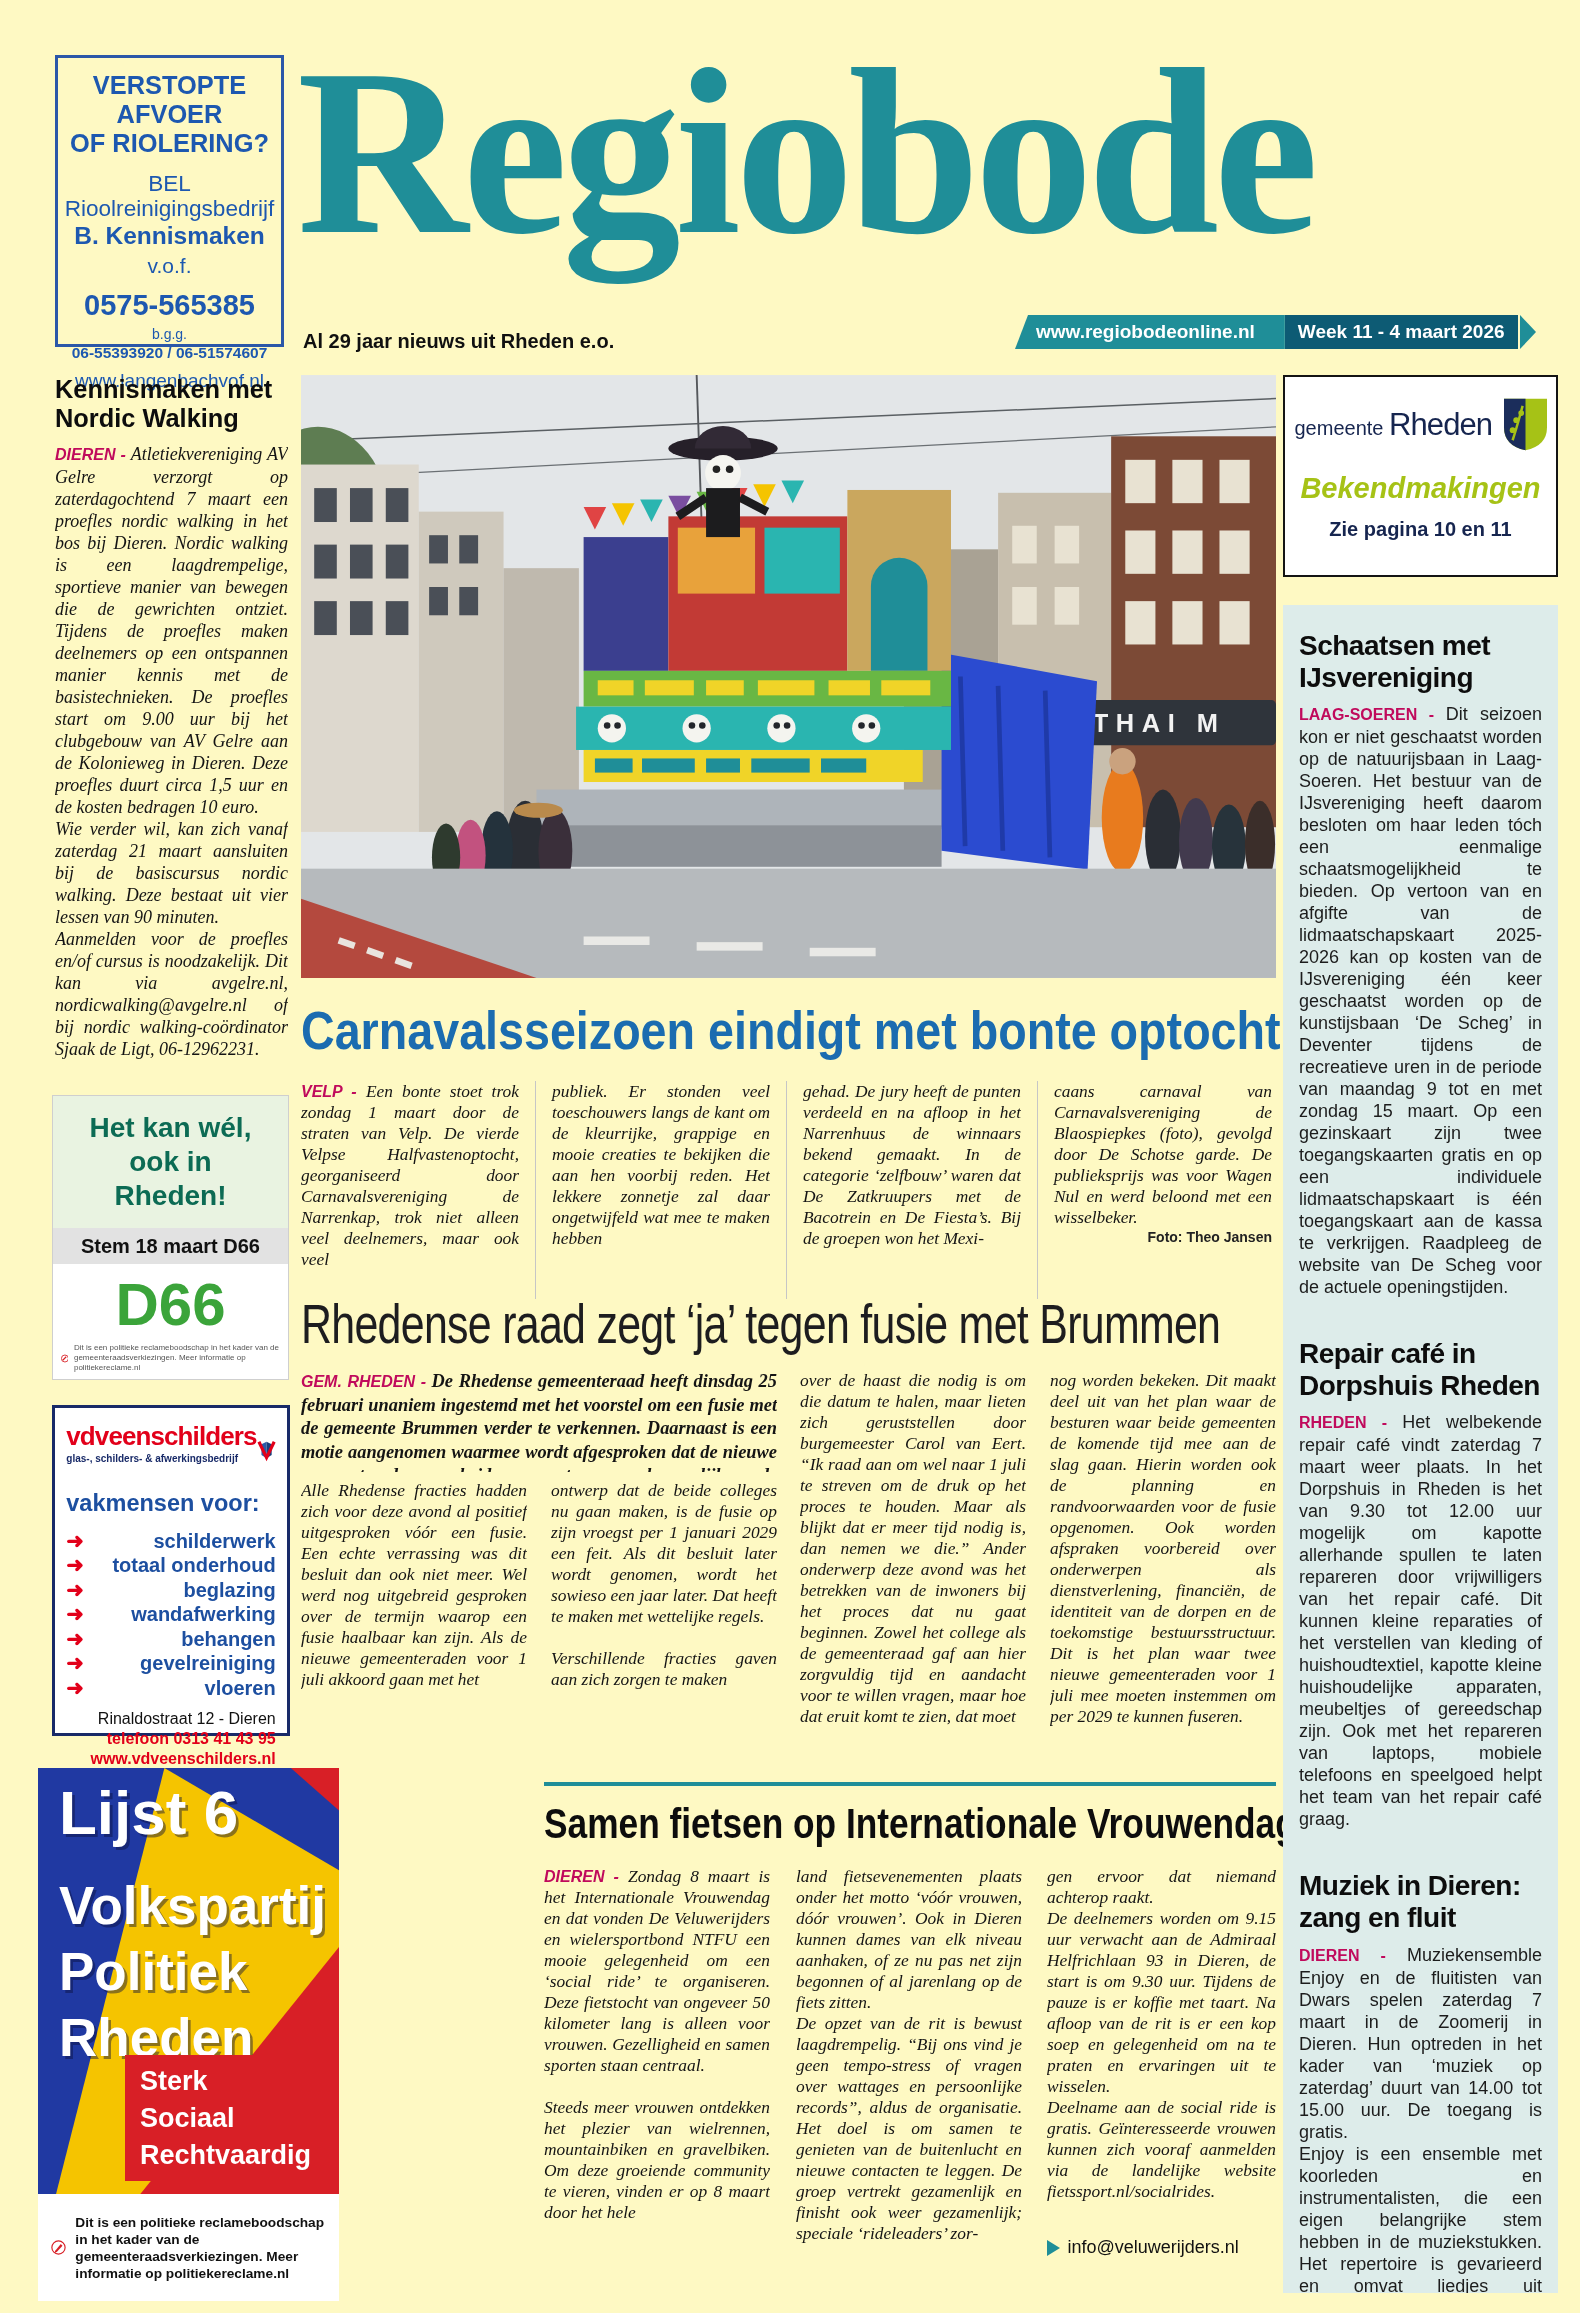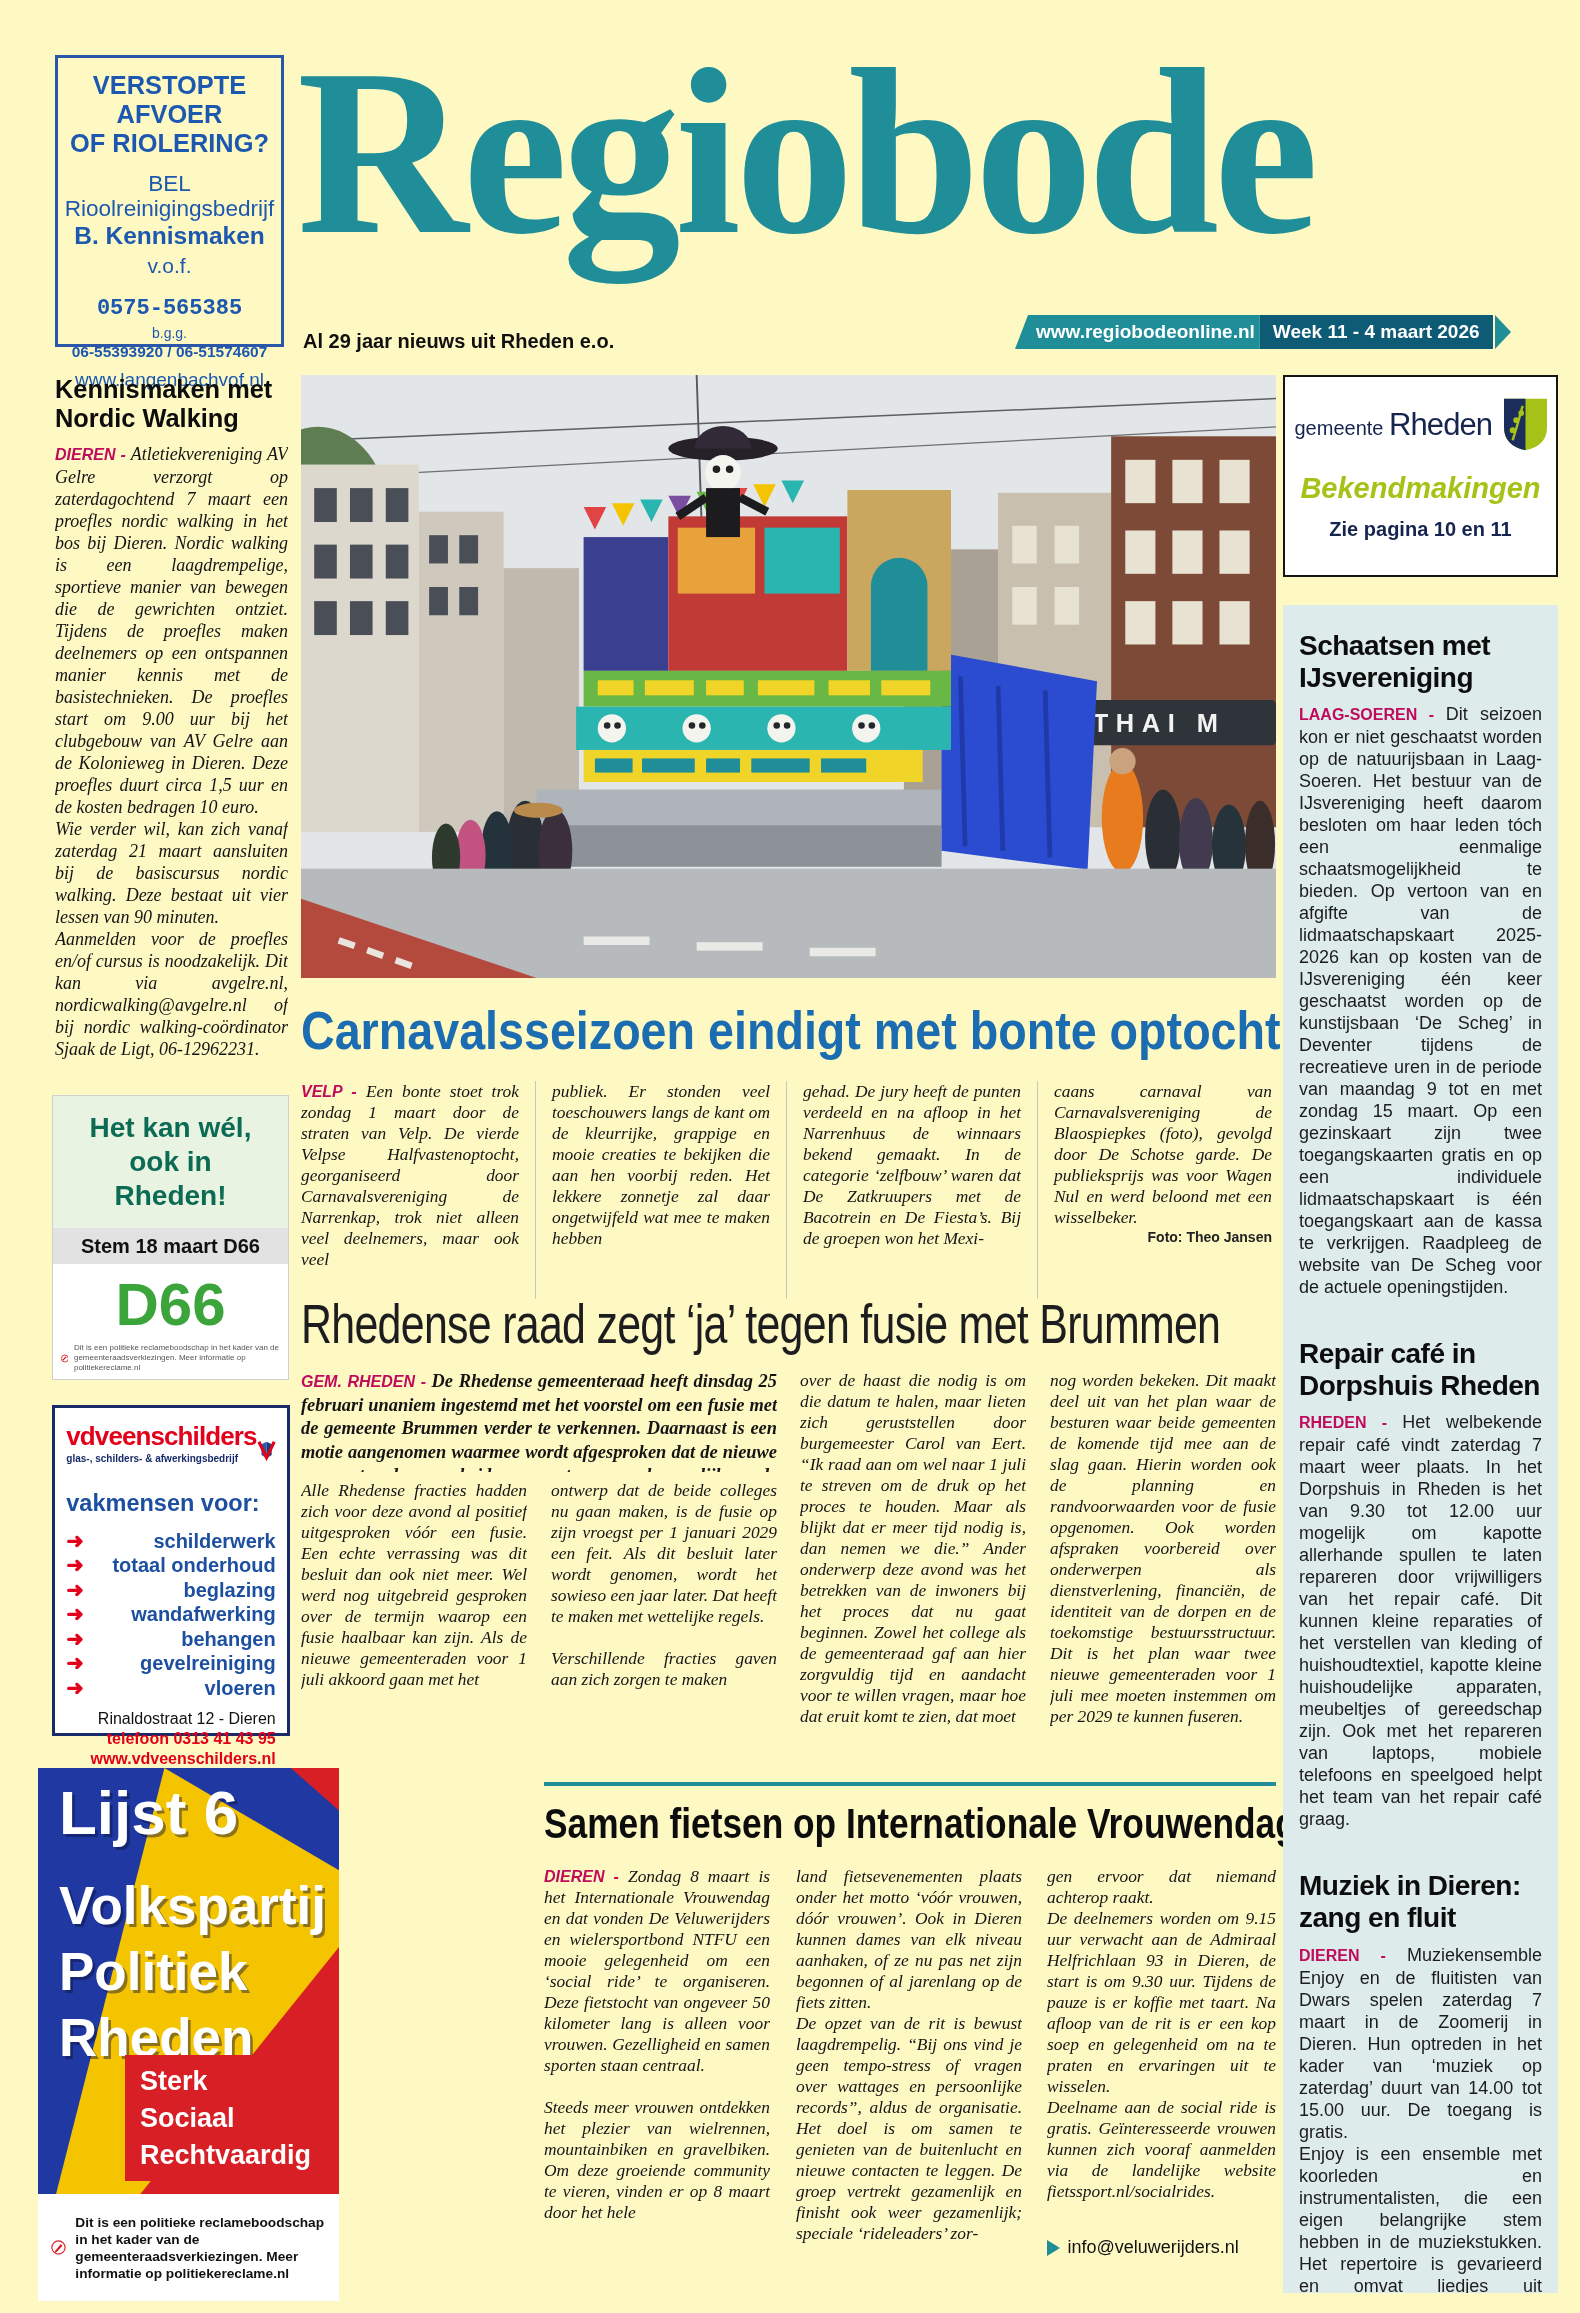"0575-565385" .adriool .phone { font-family: Liberation Mono, monospace -> none; font-size: 22px -> 29px; margin-top: 16px -> 9px }
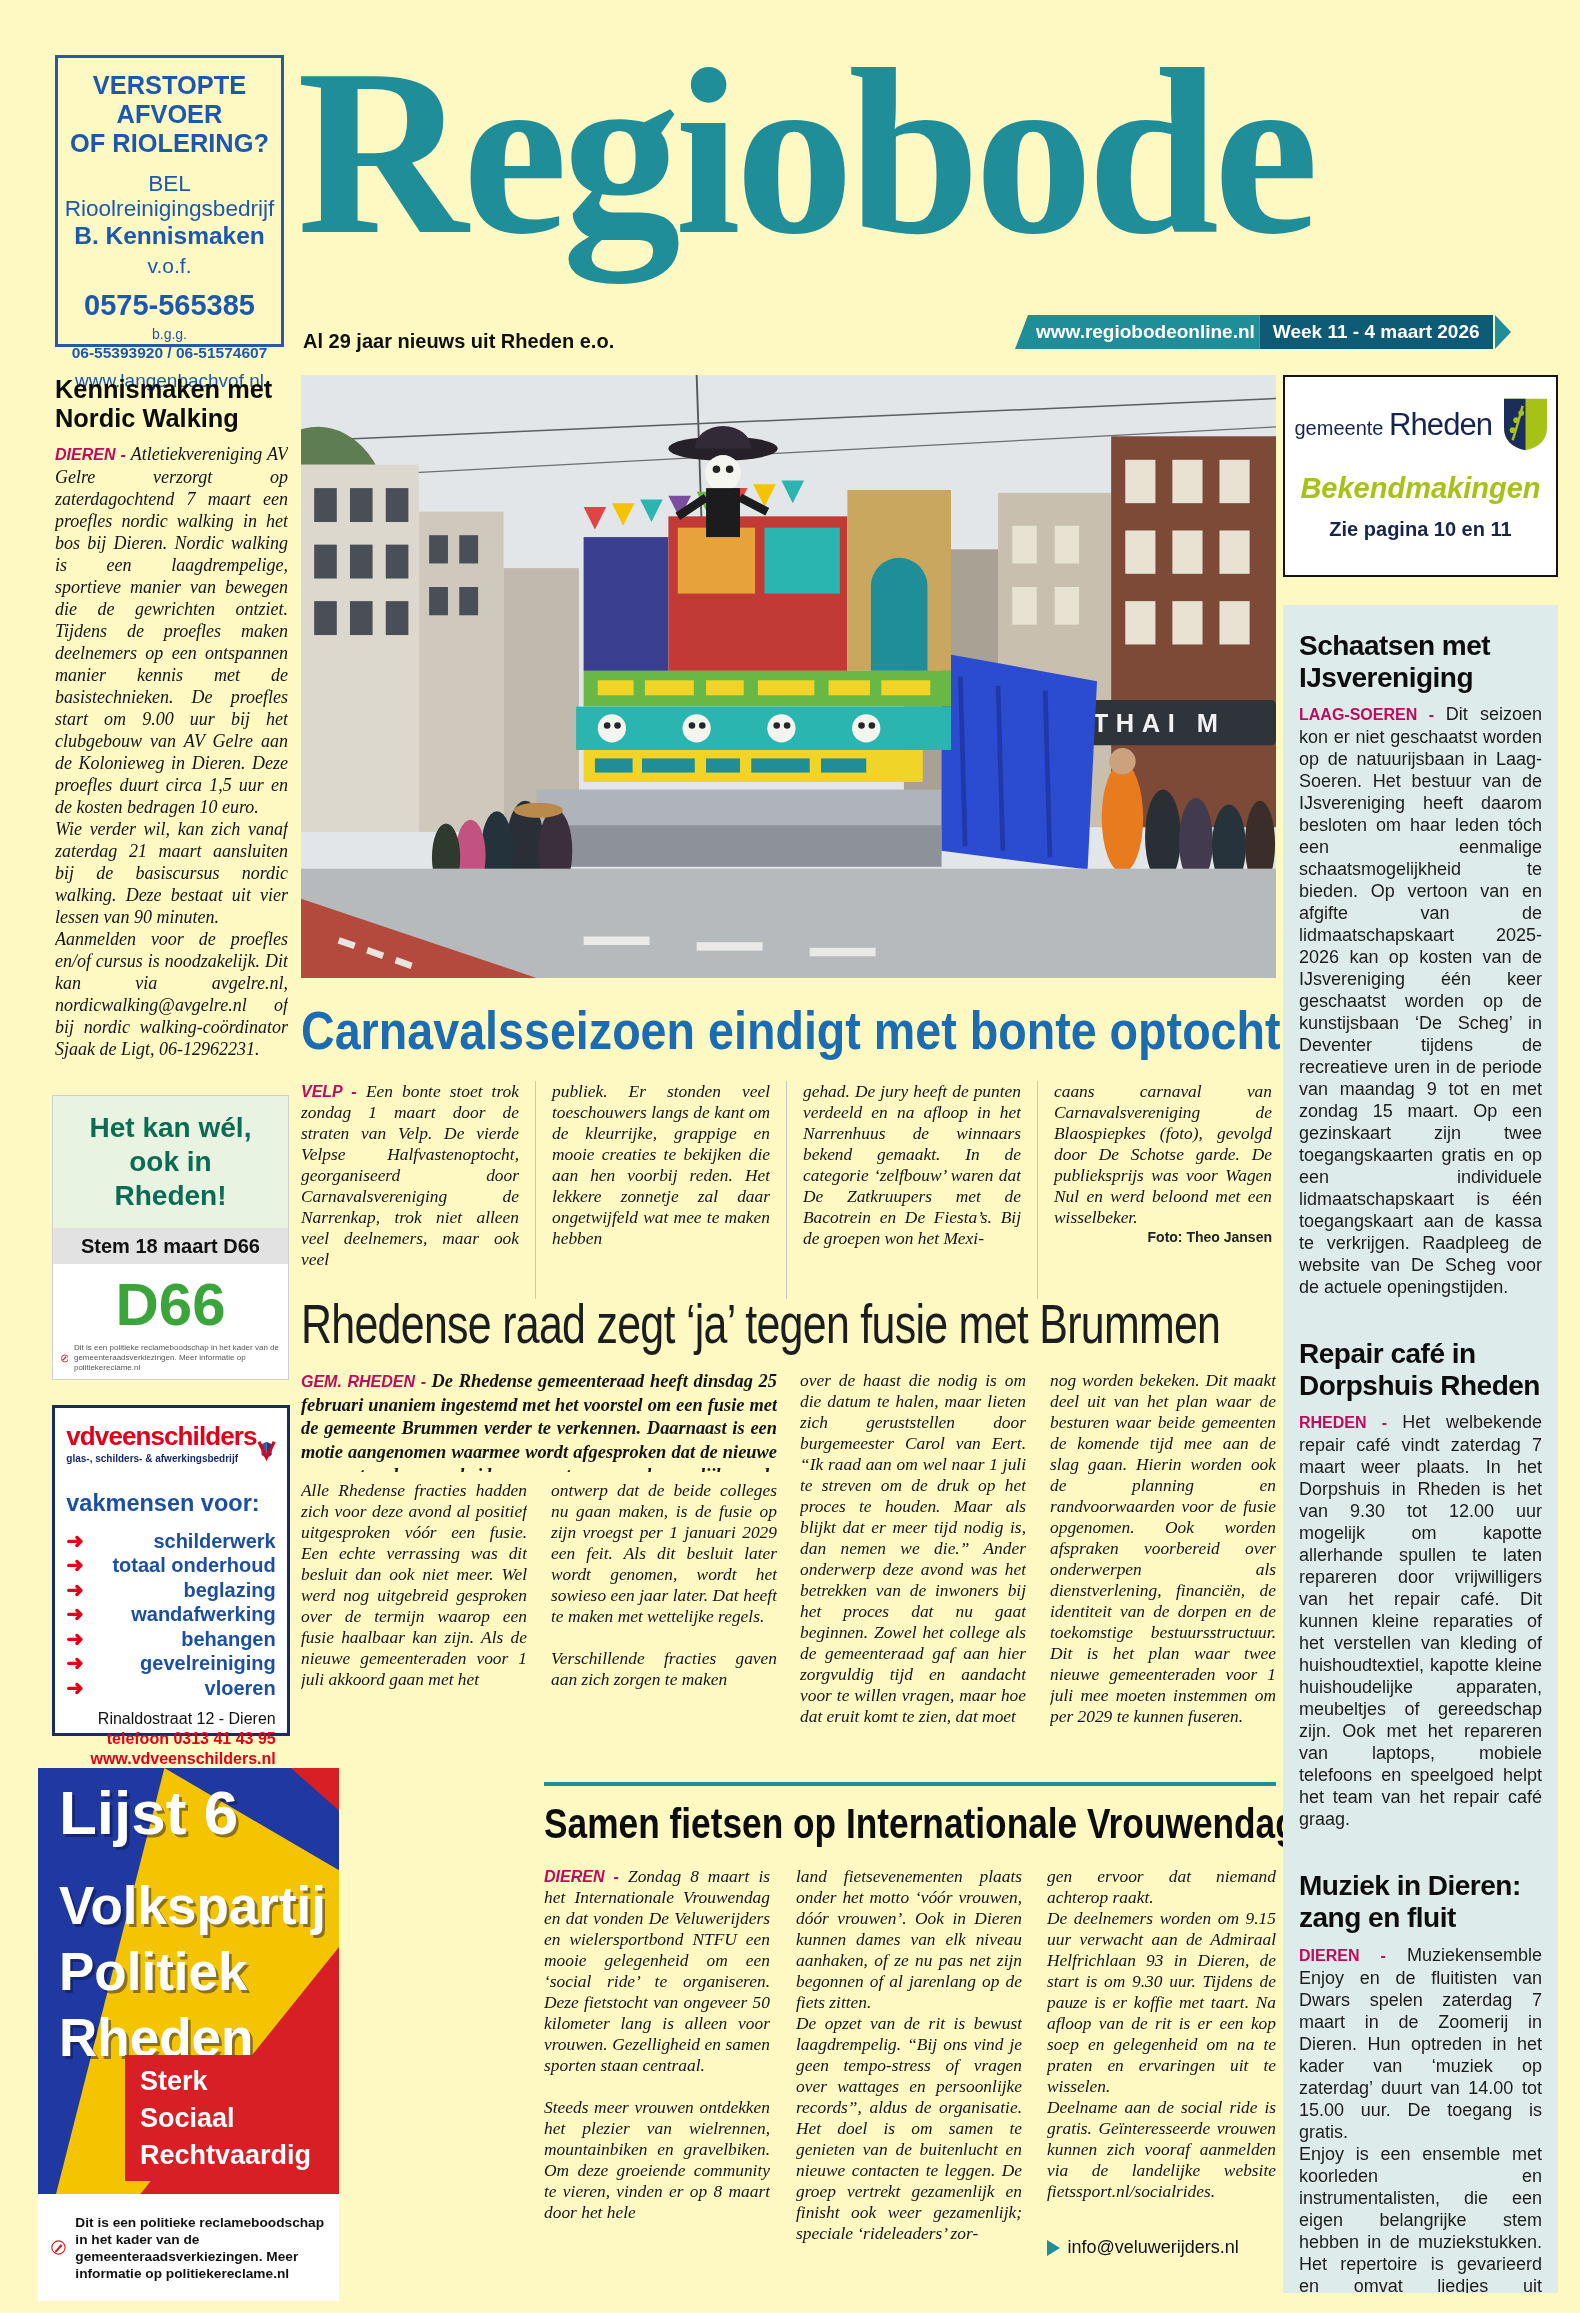"www.regiobodeonline.nl" .seg1 { padding: 0 5px 0 21px -> 0 30px 0 21px }
